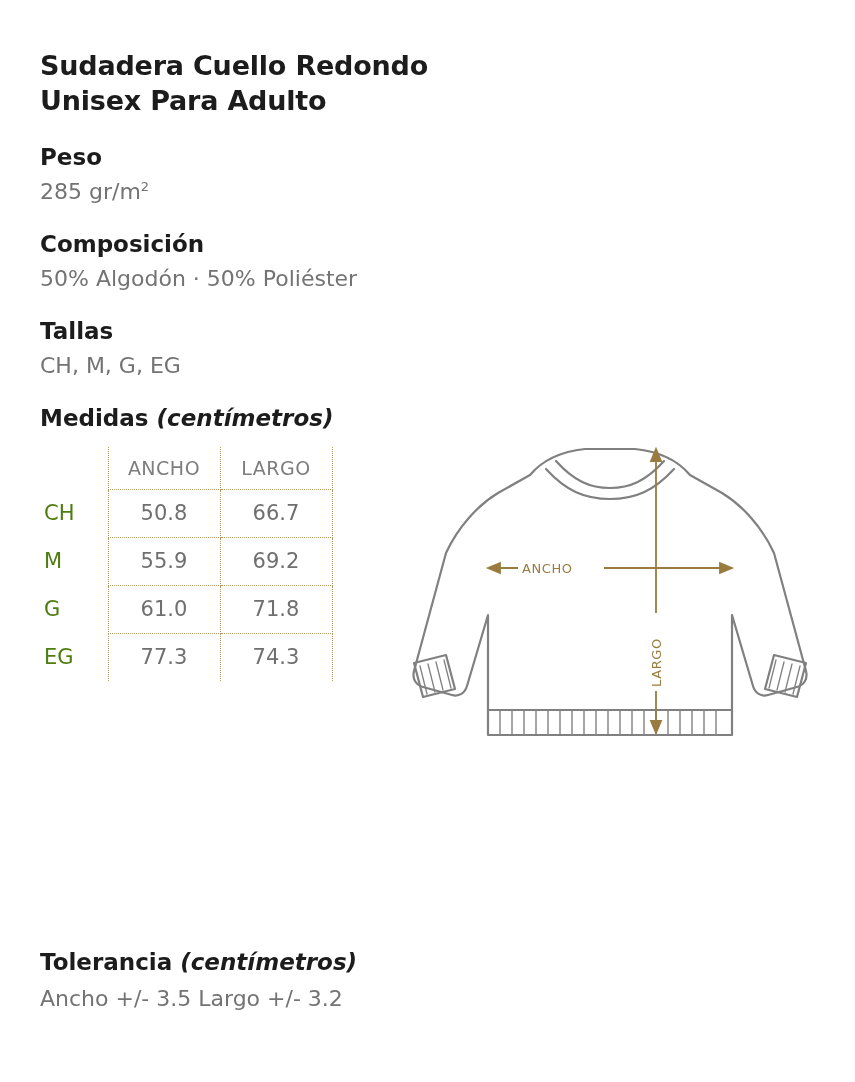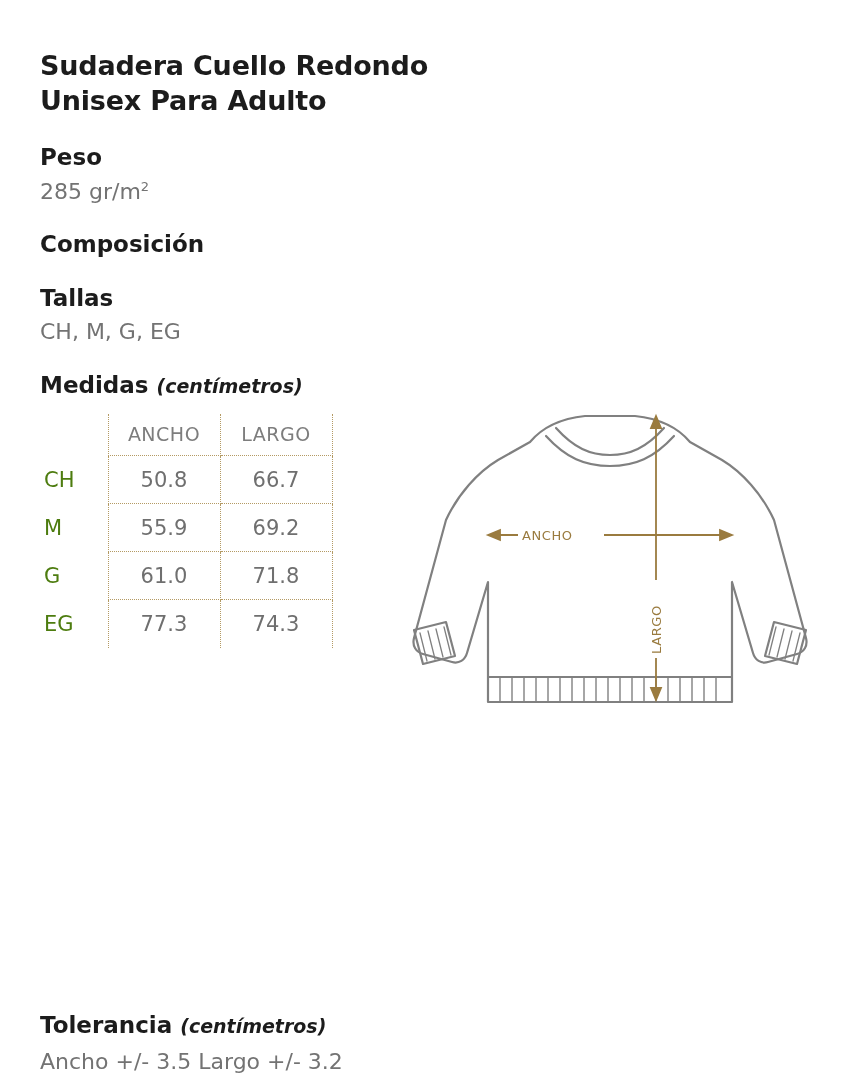"Peso" .section-head { margin: 16px 0 6px 0 -> 9px 0 6px 0 }
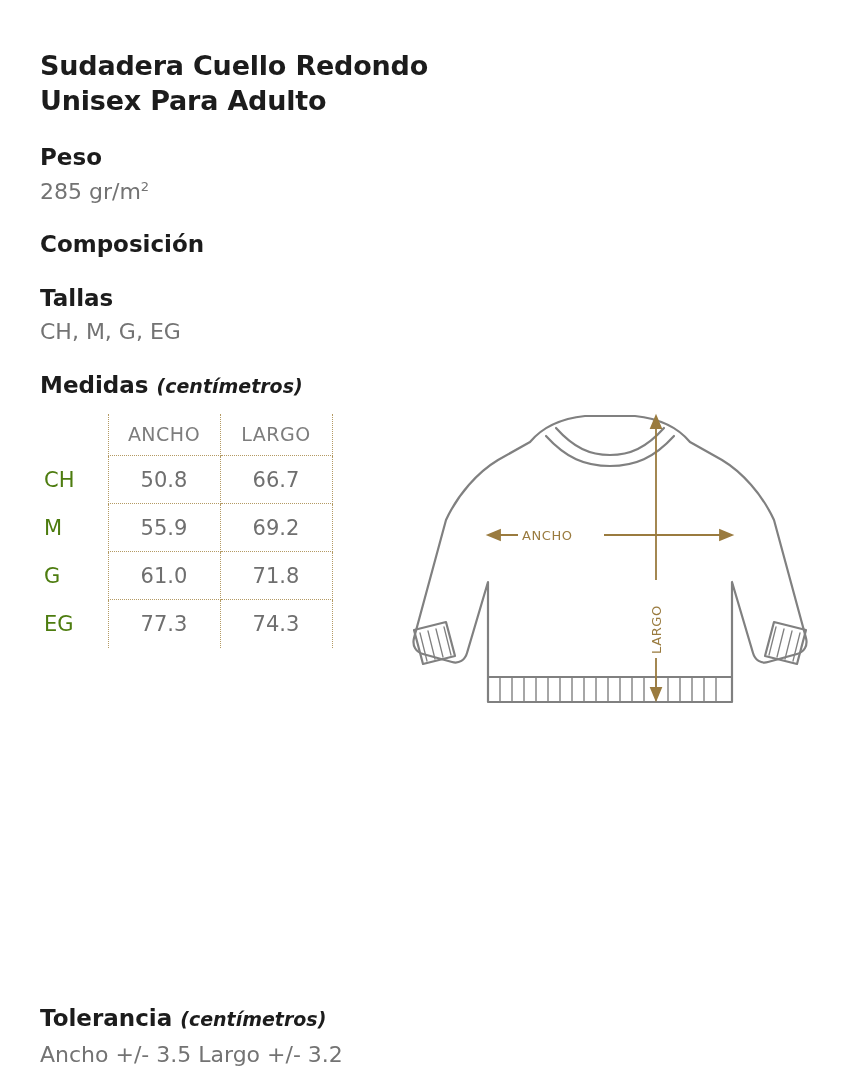"50% Algodón · 50% Poliéster" div.section-value { html: none -> <div>50% Algodón · 50% Poliéster</div> }
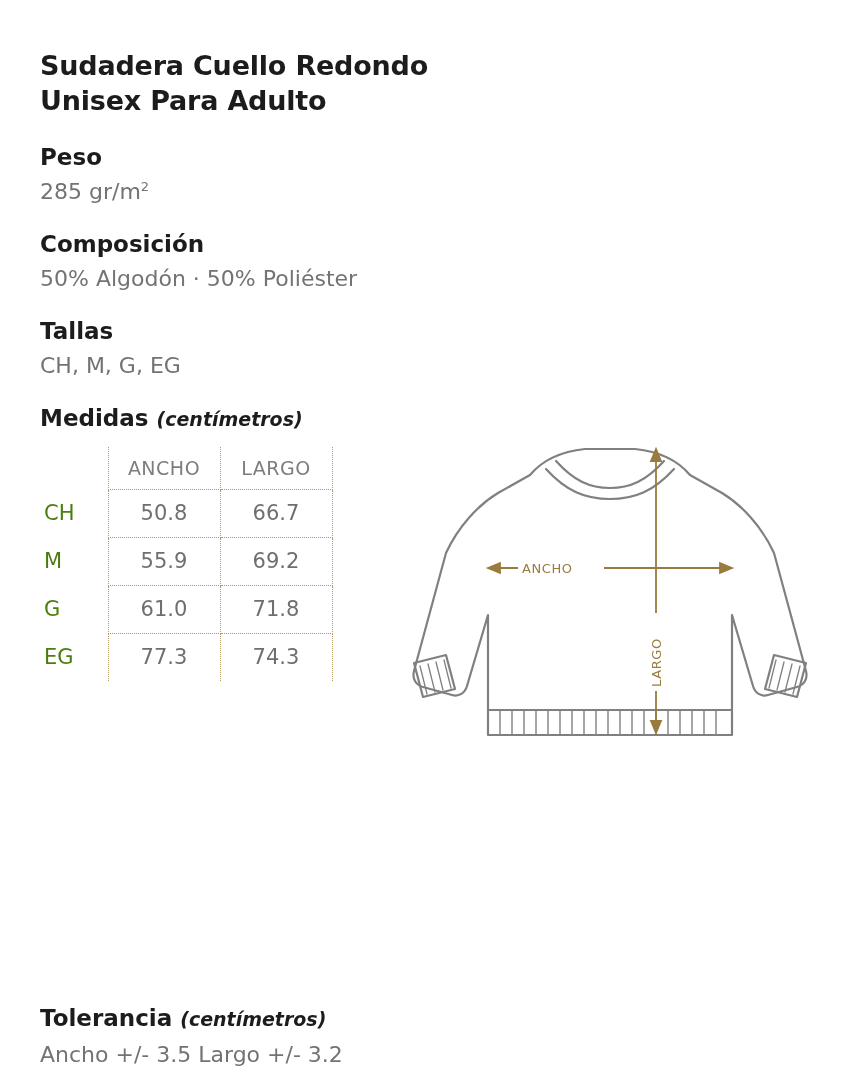"(centímetros)" .section-head .sub { font-size: 19px -> 23px }
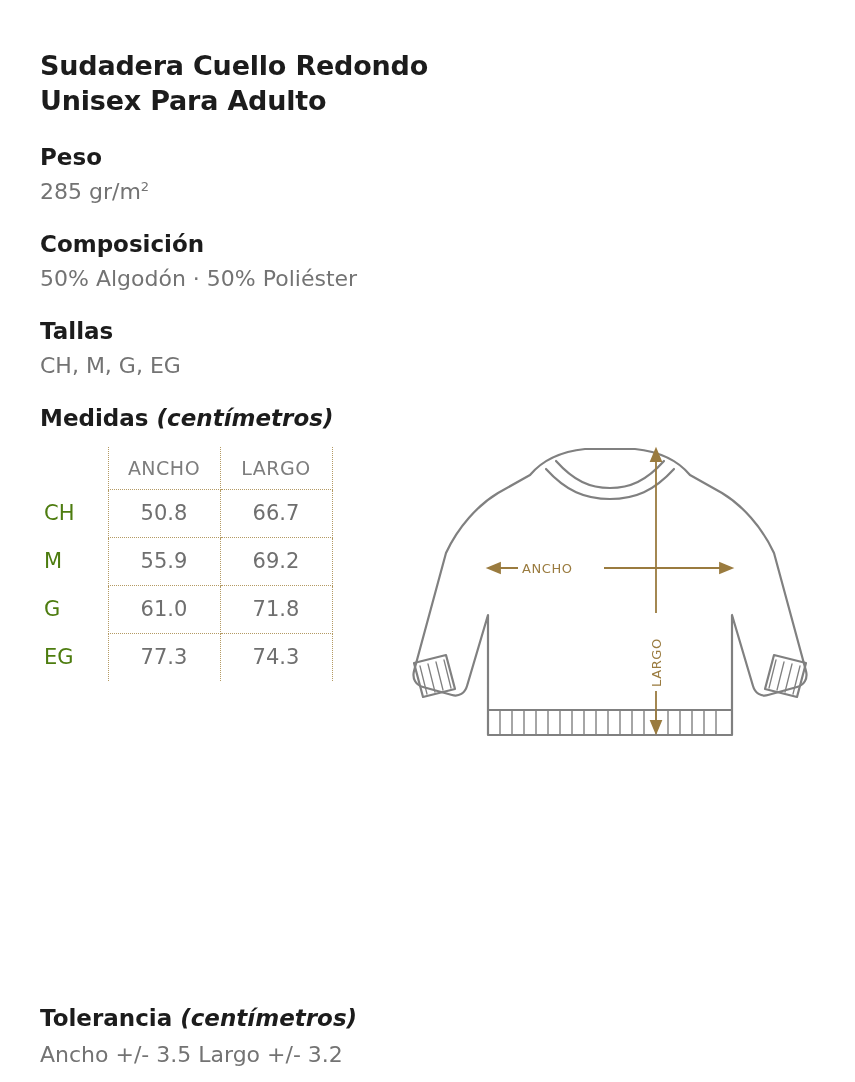"Tolerancia (centímetros)" .tolerance { top: 996px -> 940px }
